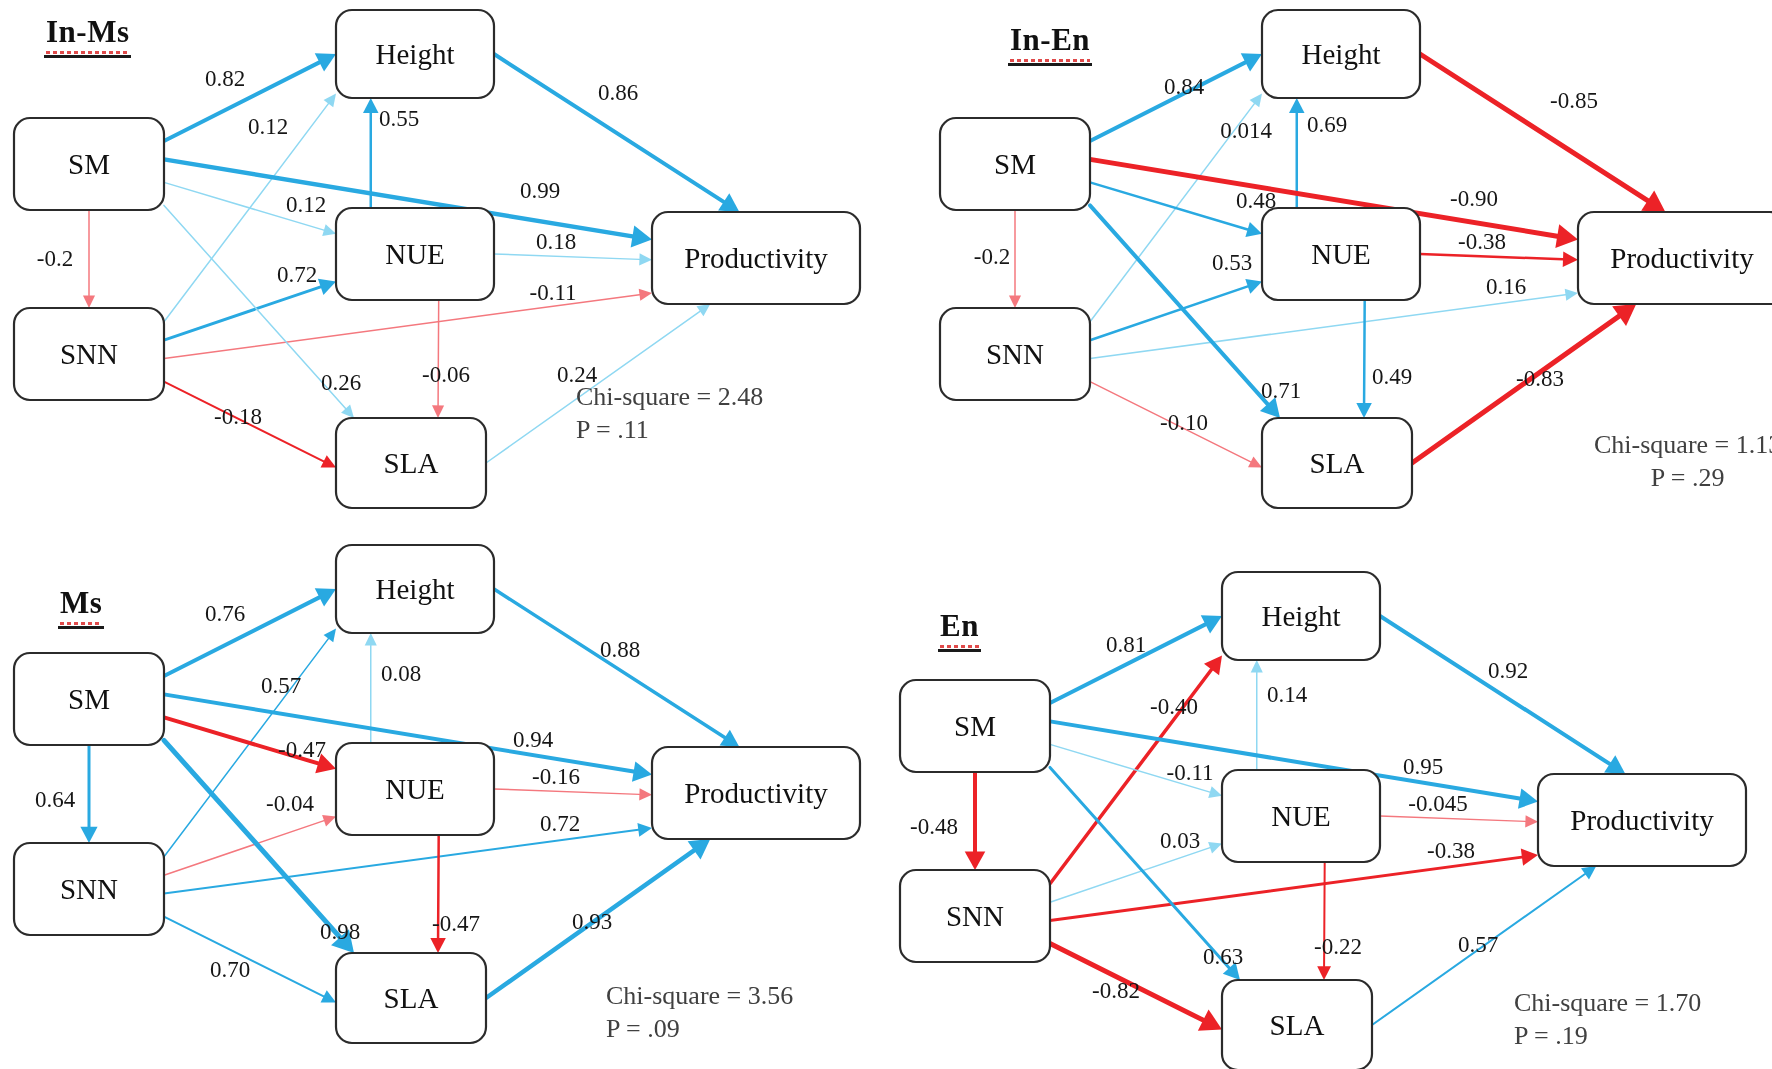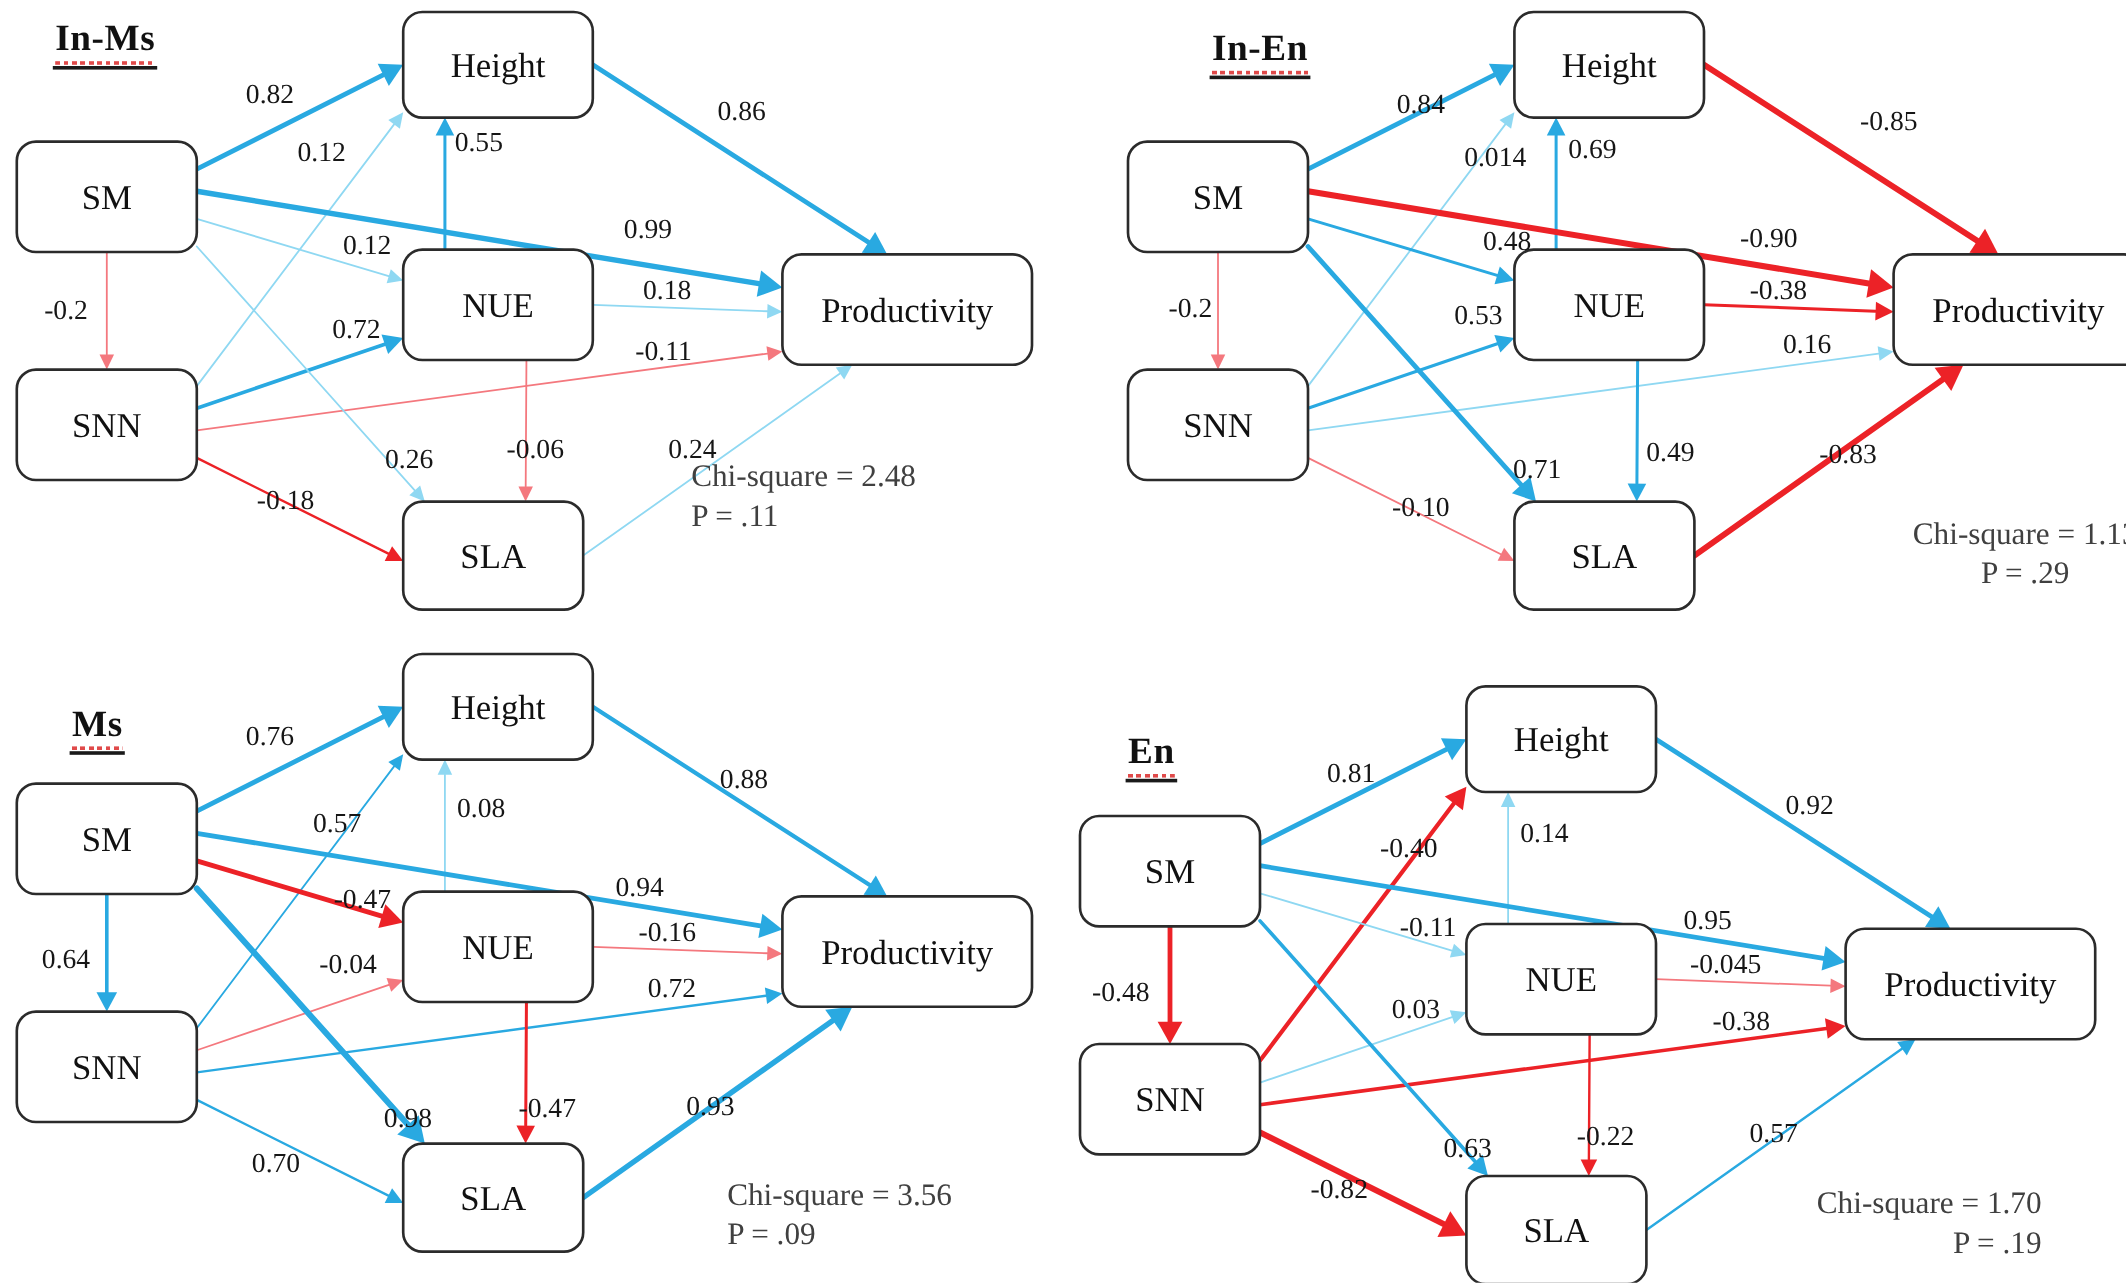"Chi-square = 1.70" div.stats { text-align: right -> none }
